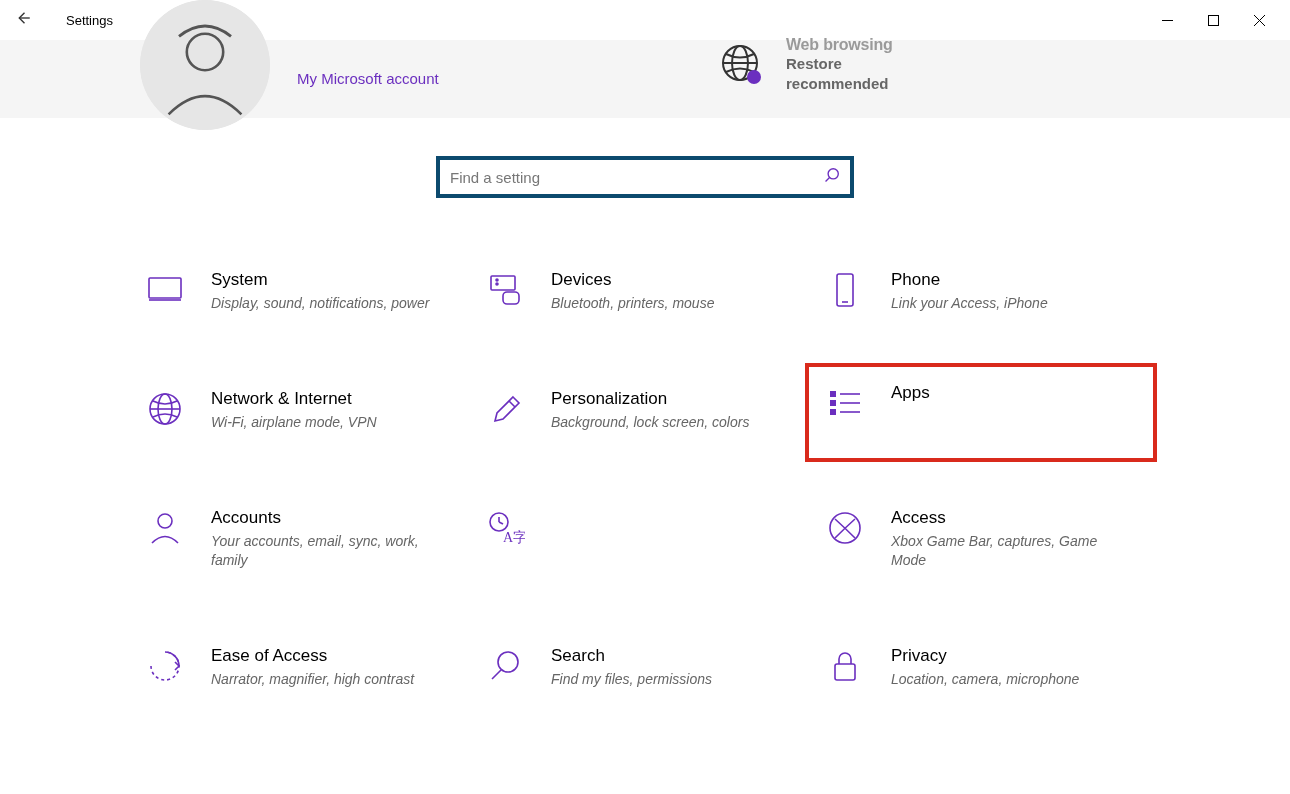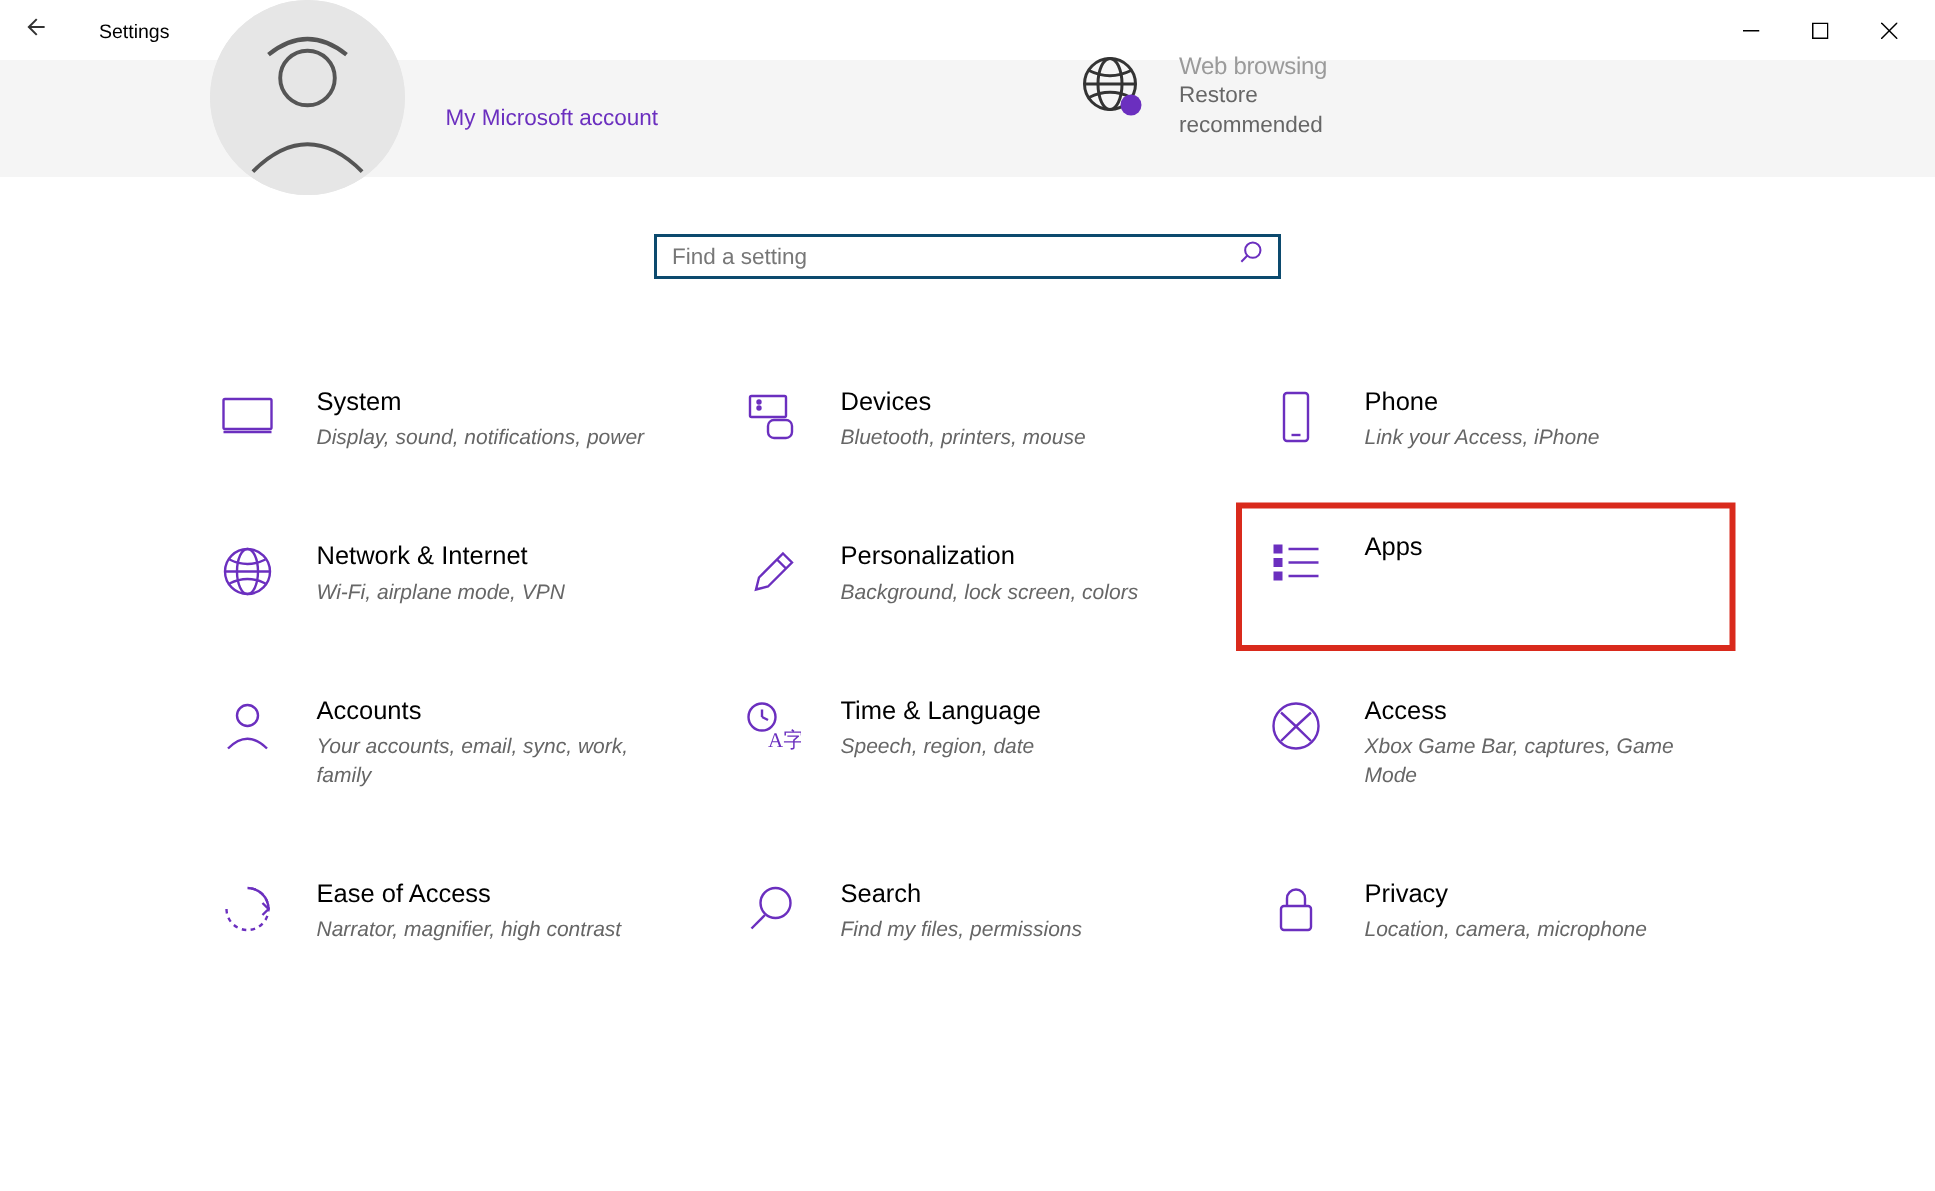"Web browsing" .web-browsing { align-items: flex-start -> center; font-weight: none -> bold }
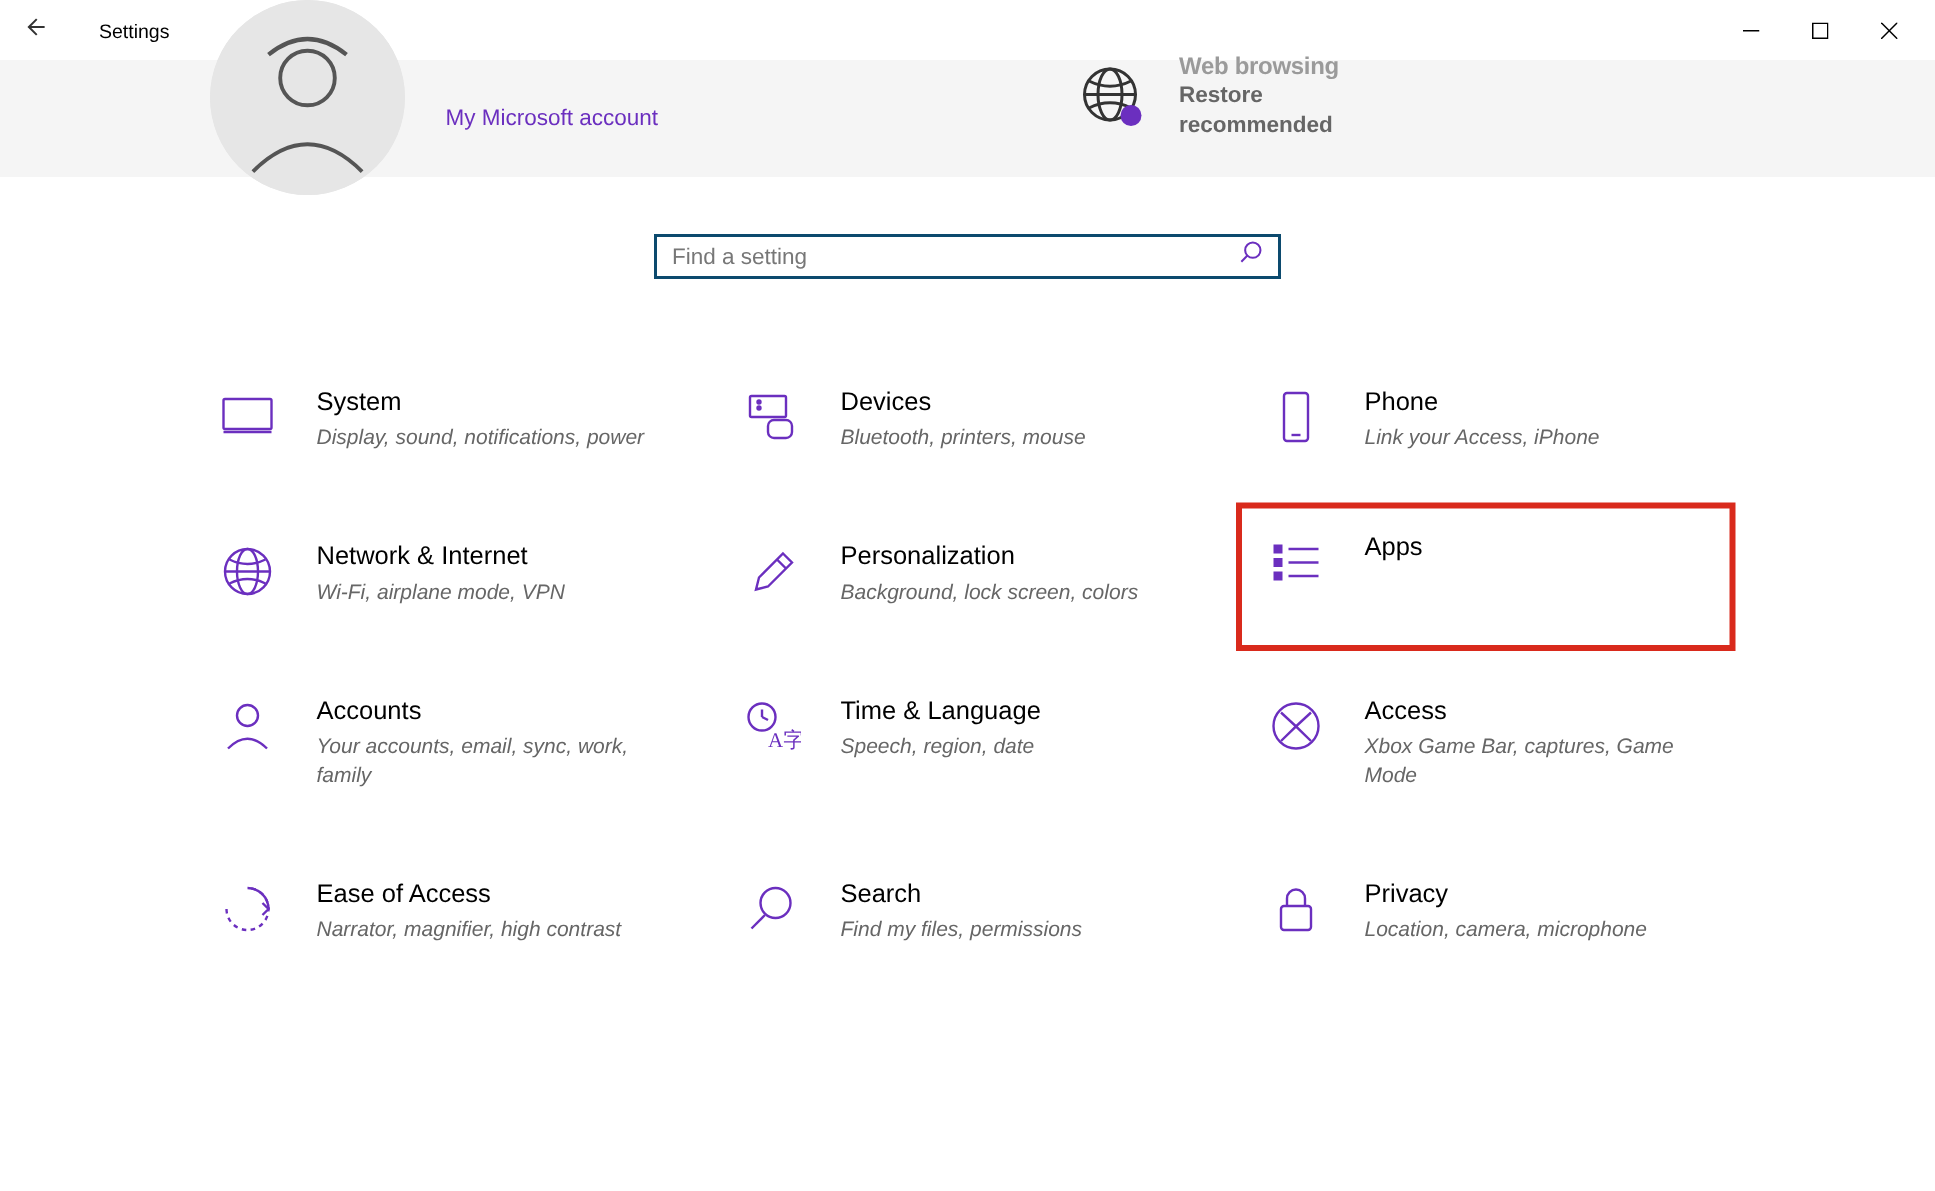"Find a setting" .search-box { border: 2px solid #0c4a6e -> 4px solid #0c4a6e; height: 30px -> 42px }
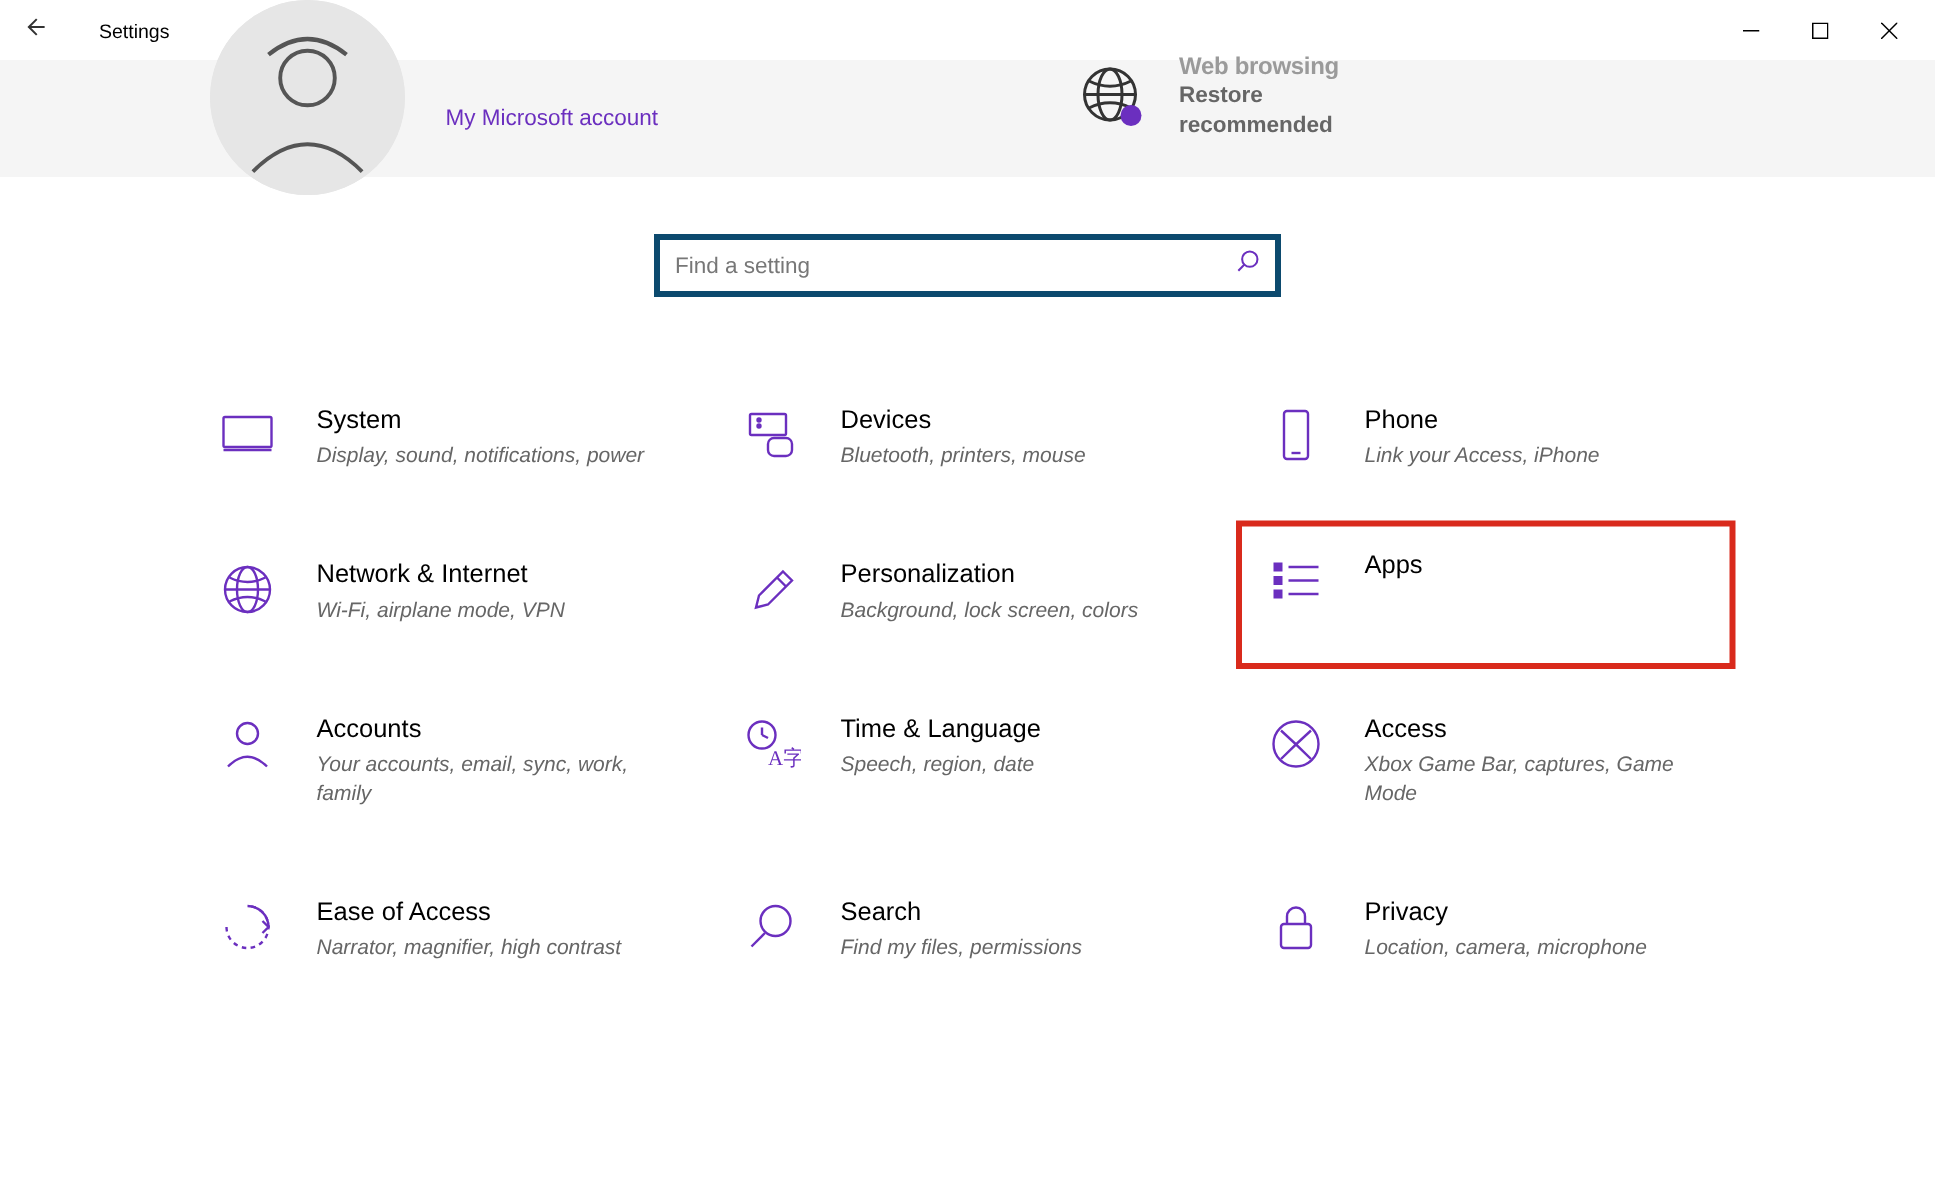"System" .categories { gap: 48px -> none }
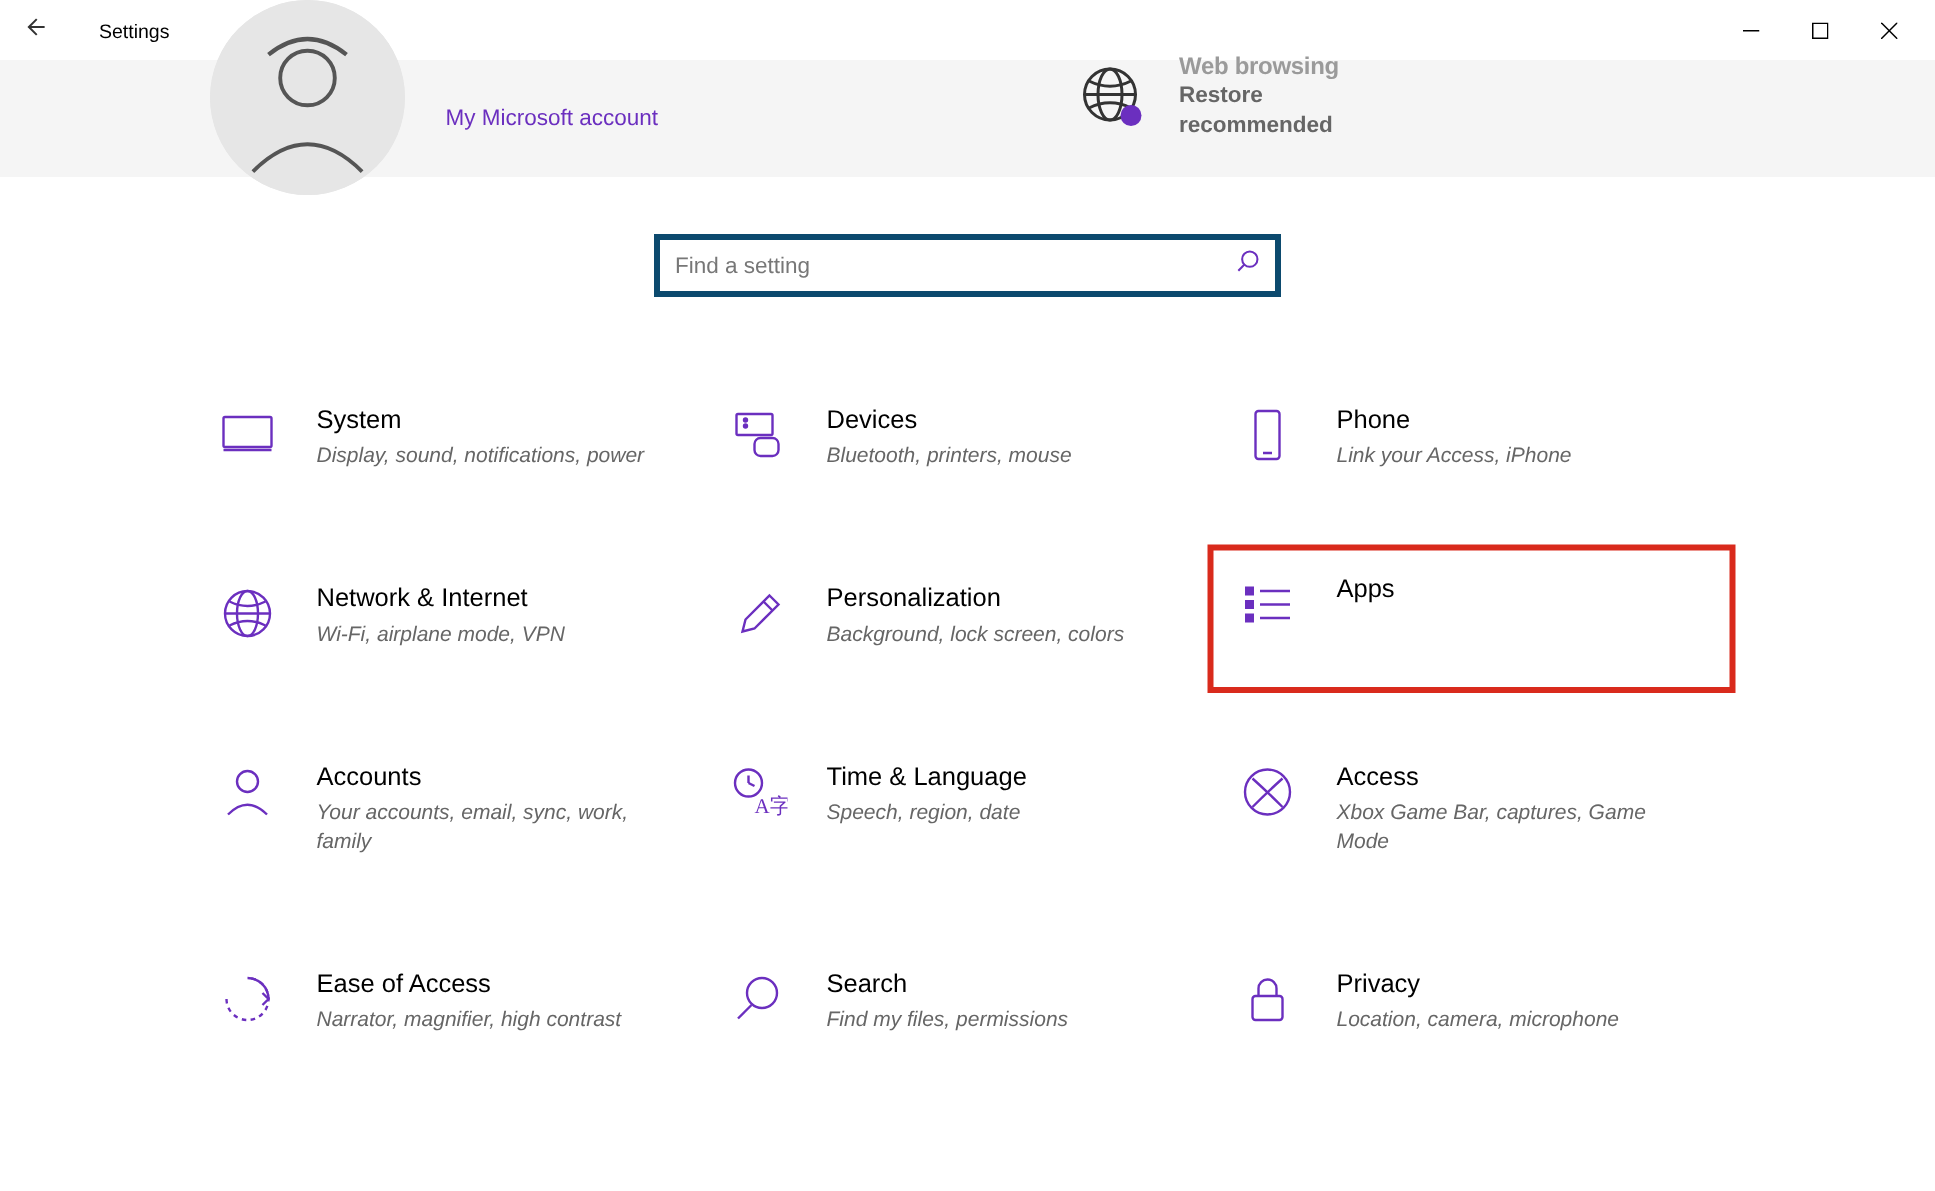"Time & Language" div.ctext { html: <div> <div>Time &amp; Language</div> <div>Speech, region, date</div> </div> -> none }
